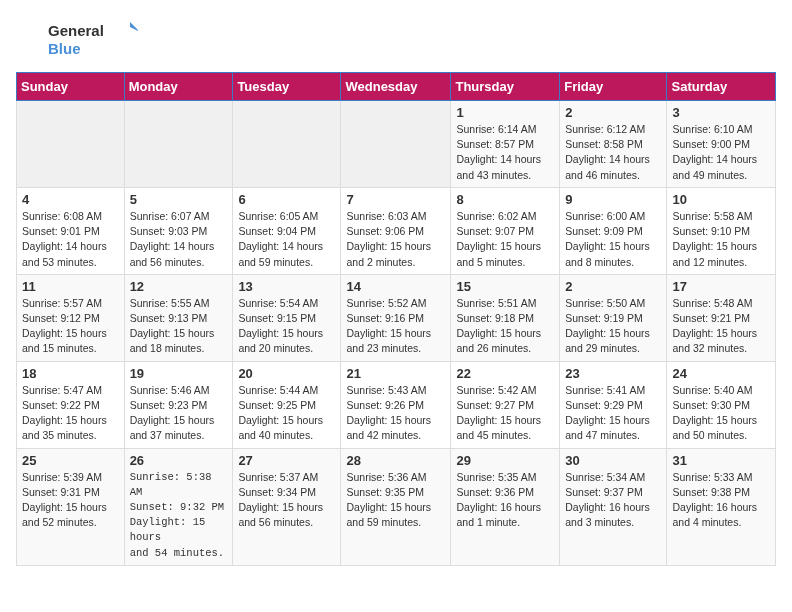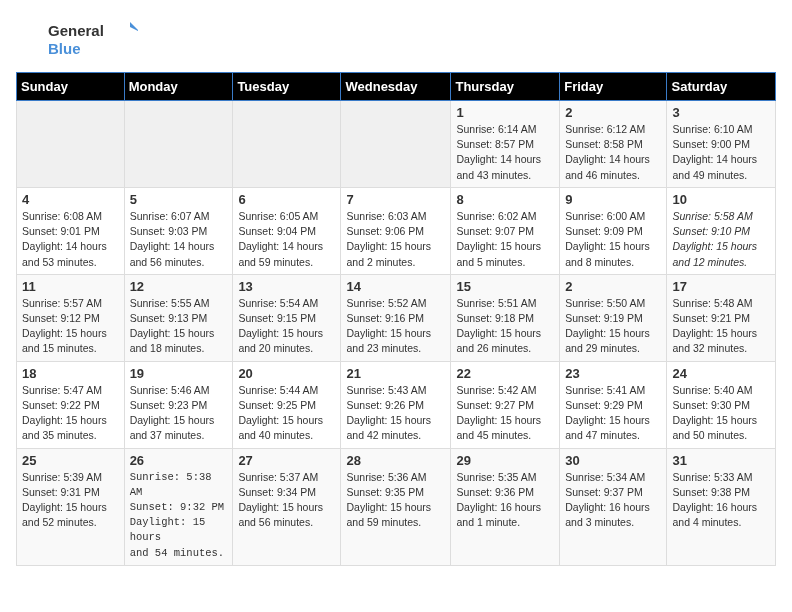"Sunday" .calendar th { background-color: #000000 -> #be185d }
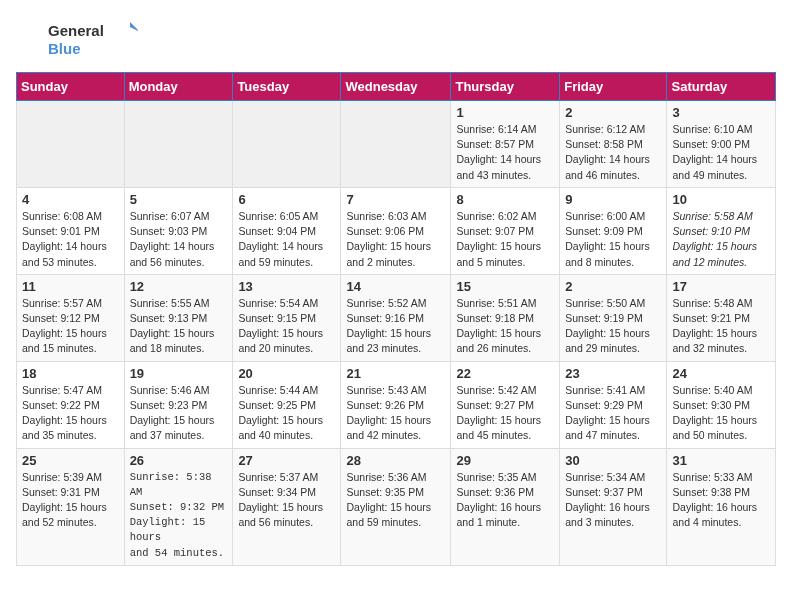"Sunrise: 5:58 AM" div.cell-content { font-style: italic -> none }
